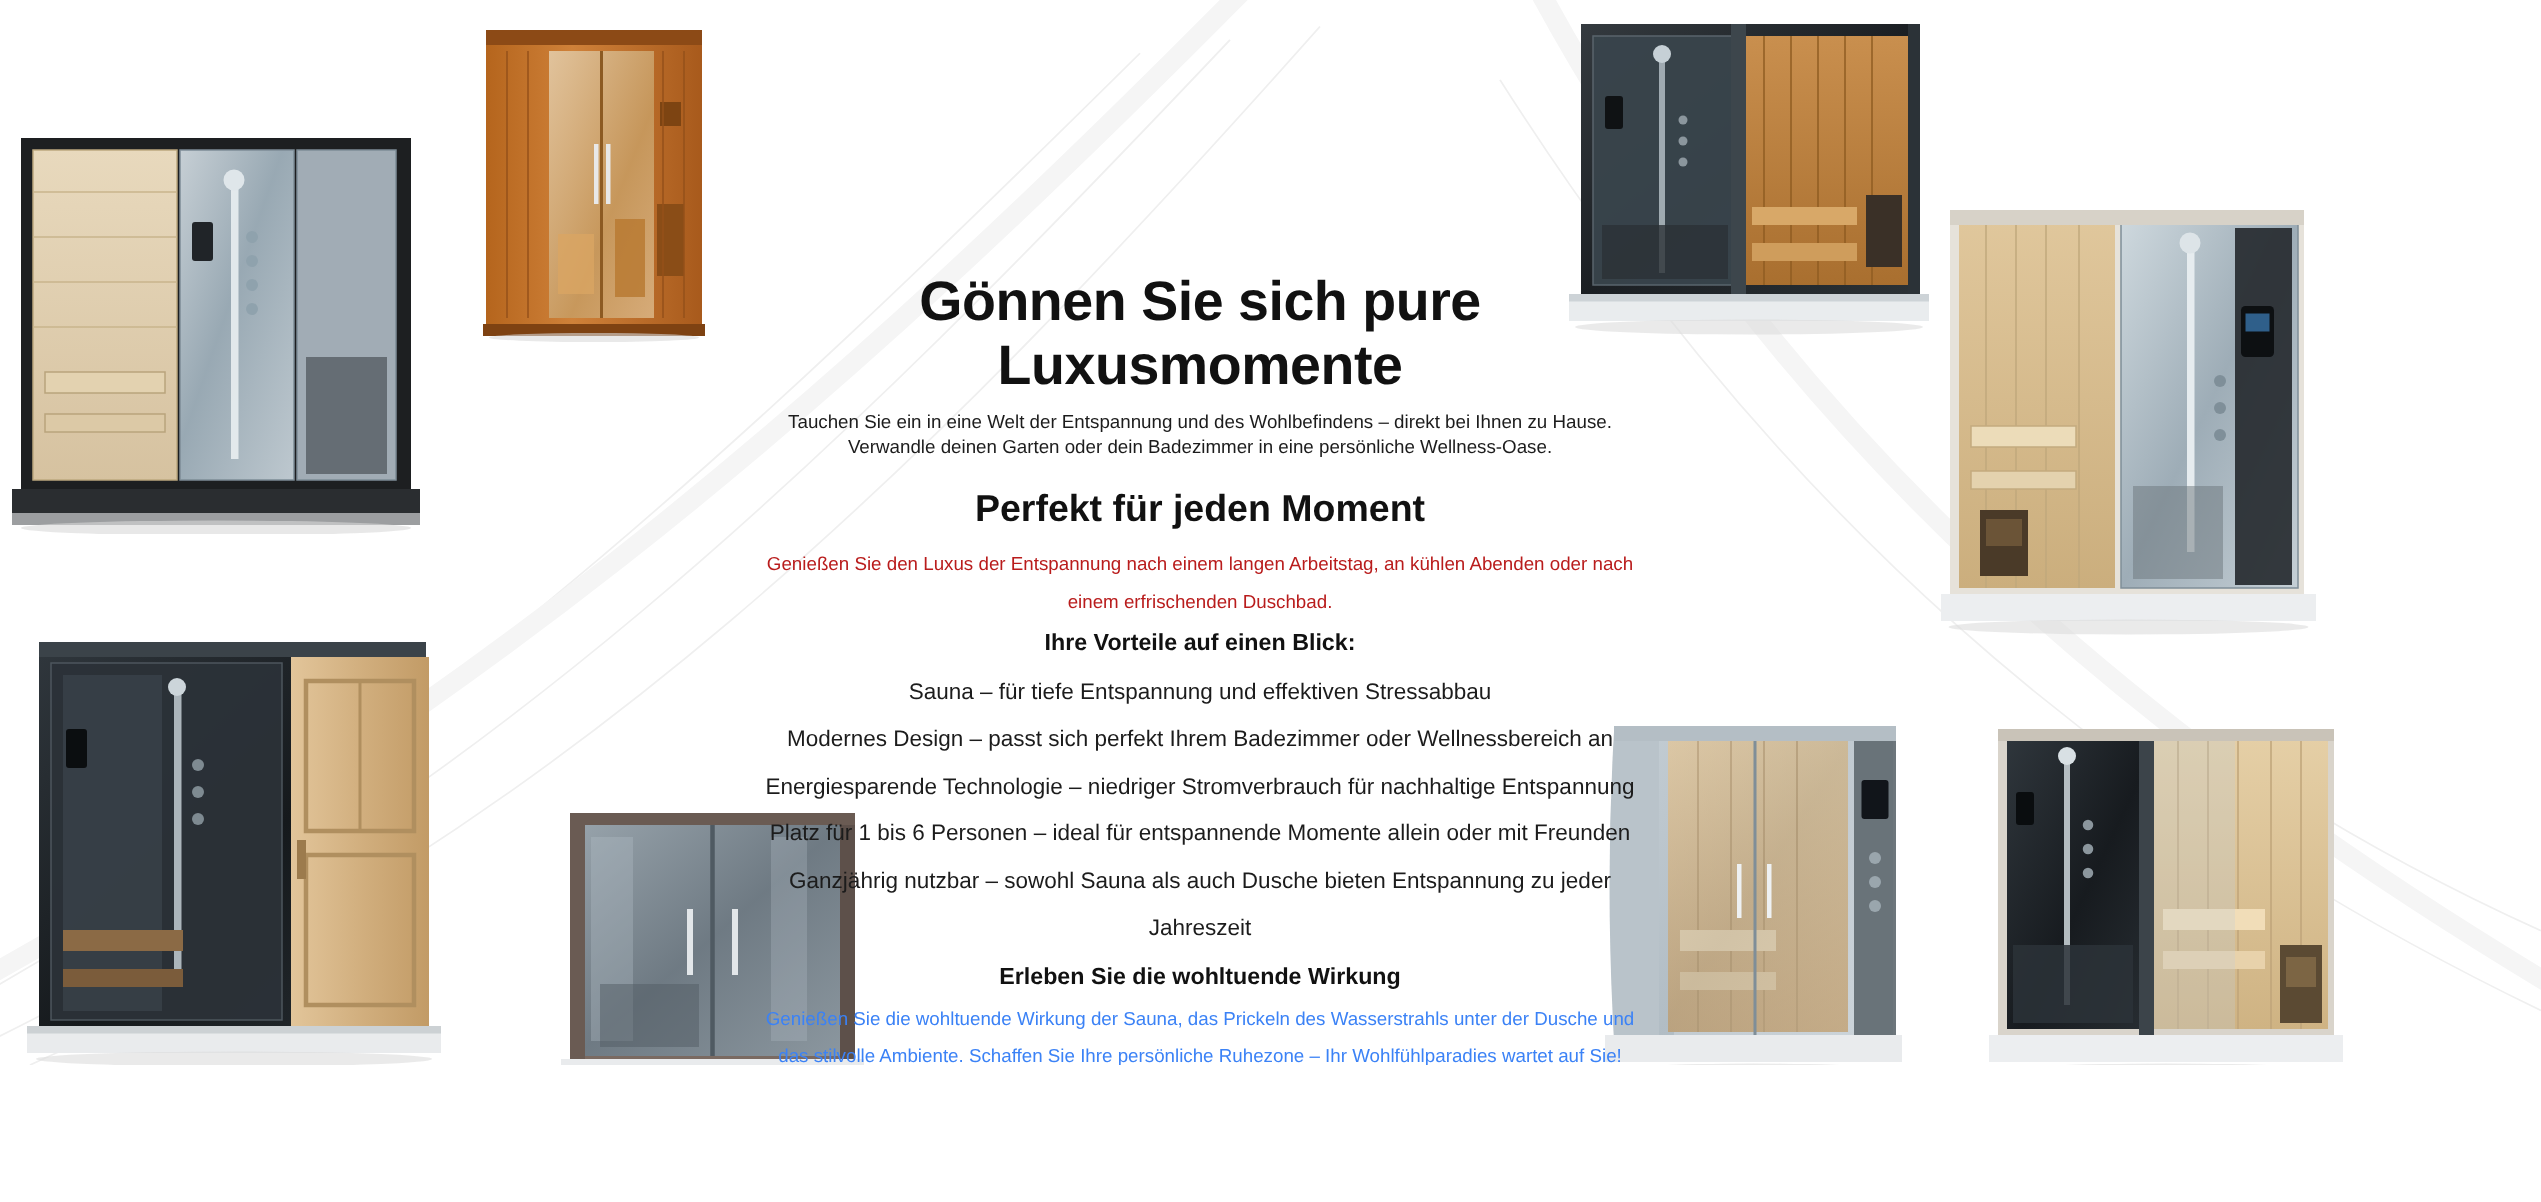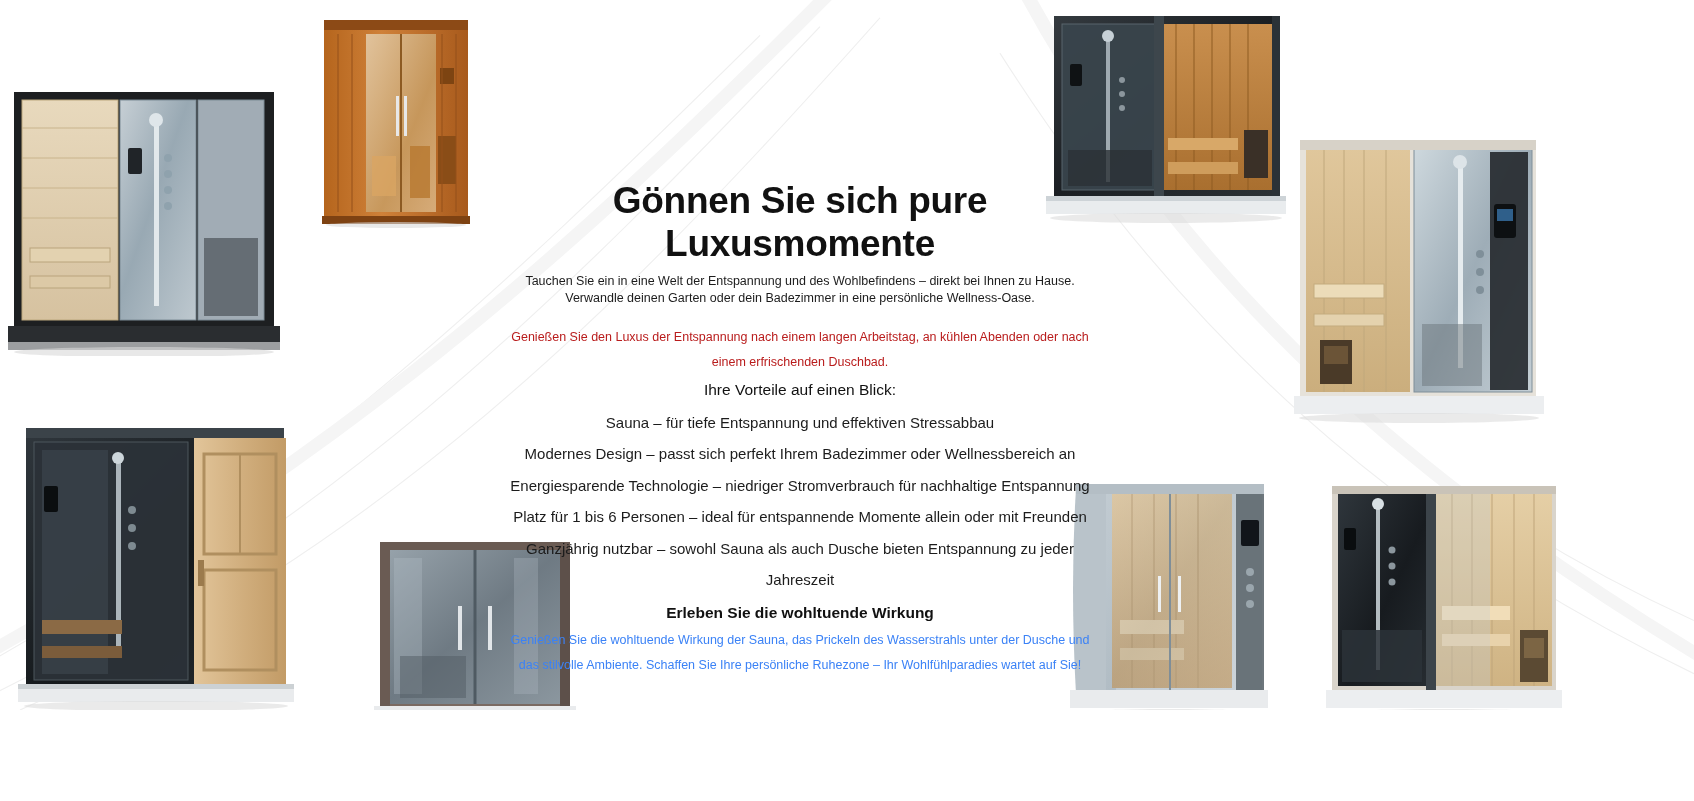"Perfekt für jeden Moment" h2.h2 { html: none -> <h2>Perfekt für jeden Moment</h2> }
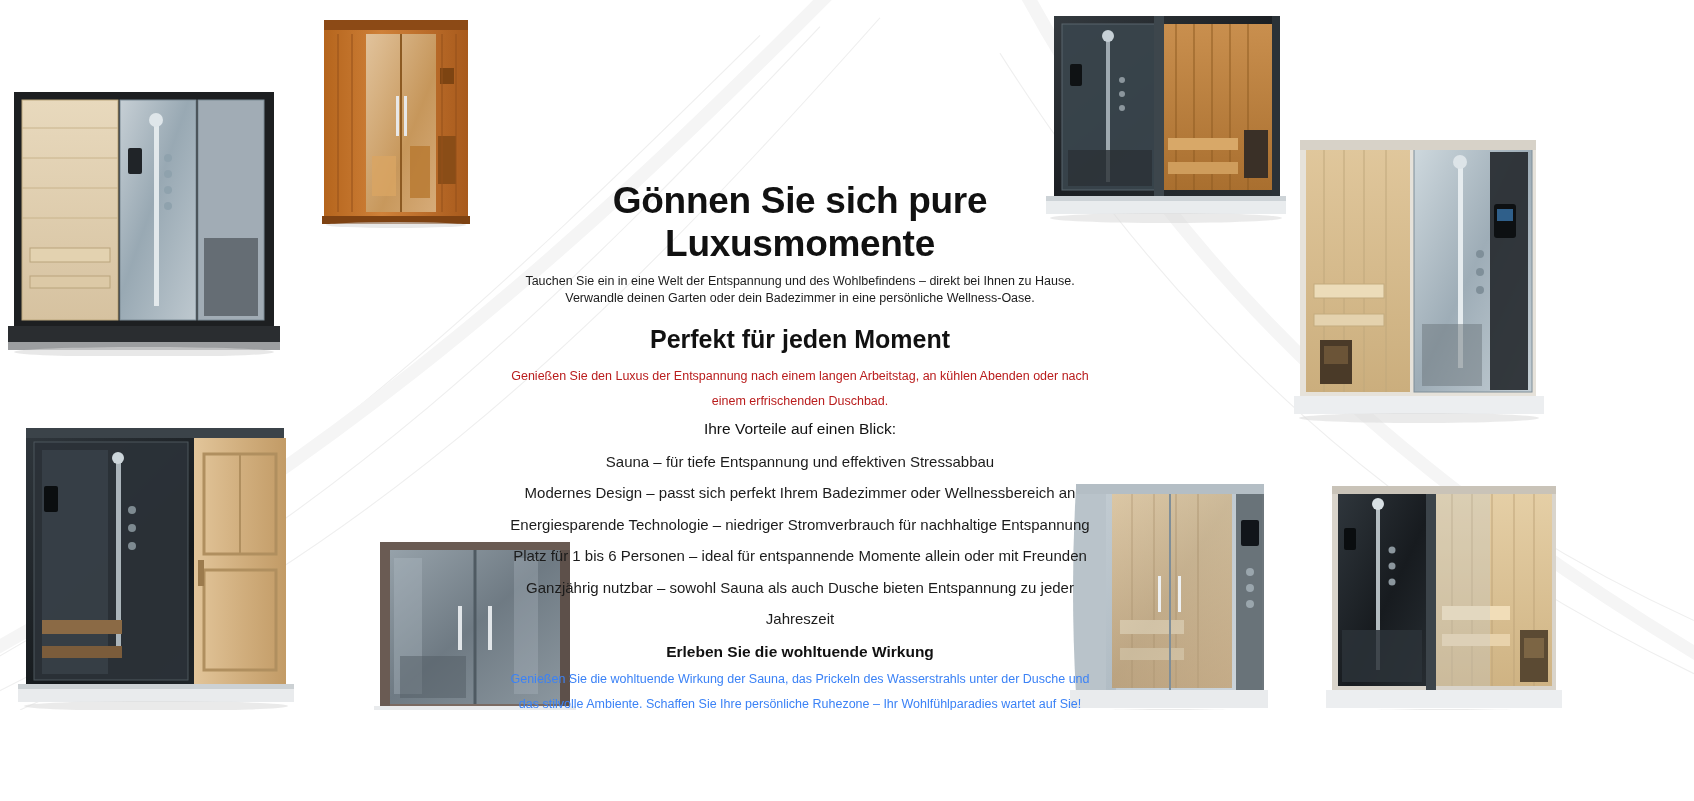"Ihre Vorteile auf einen Blick:" .h3 { font-weight: normal -> bold }
